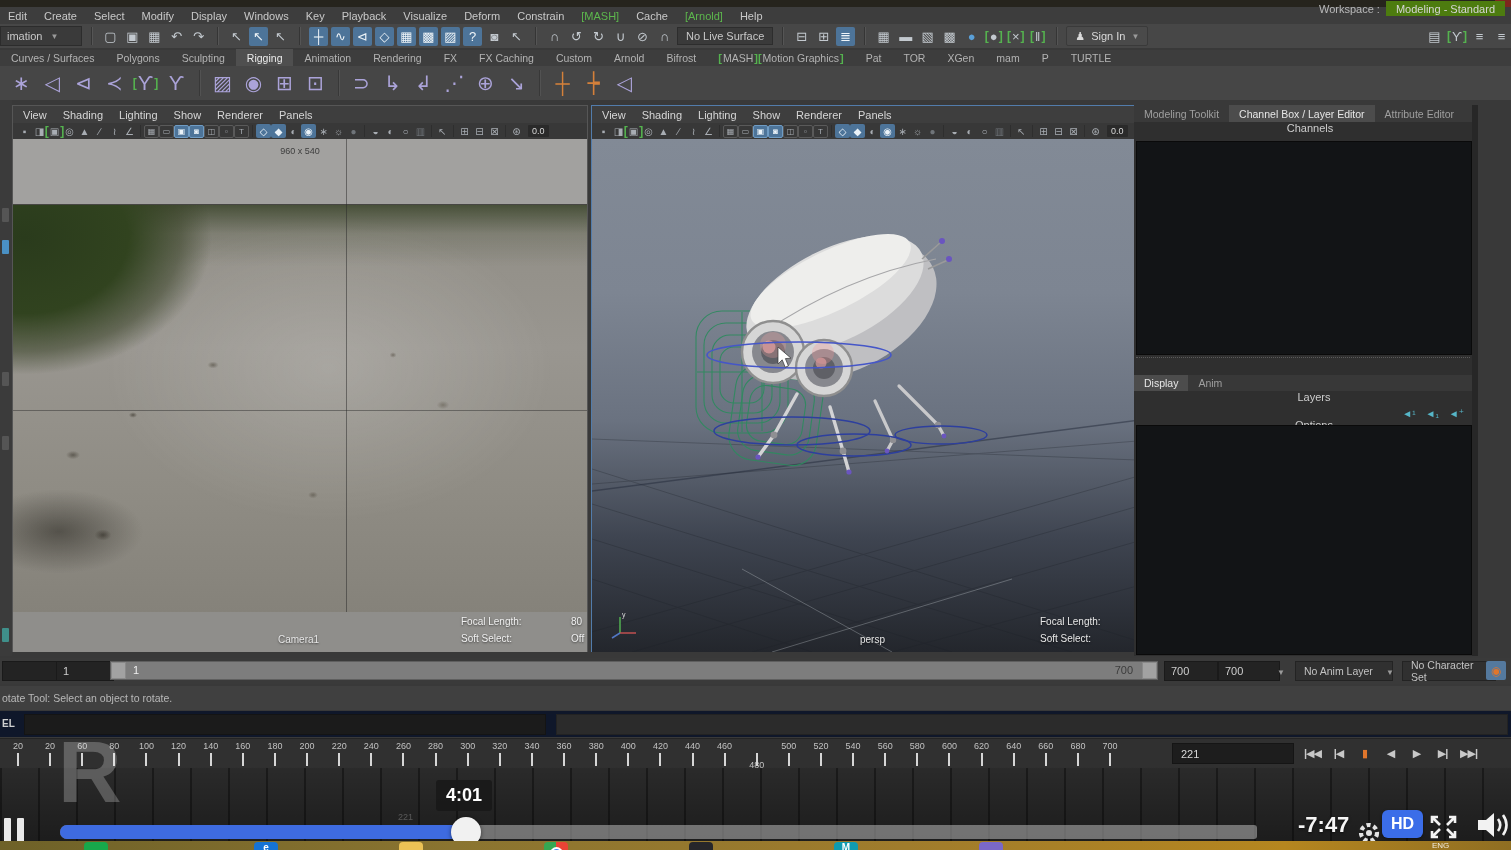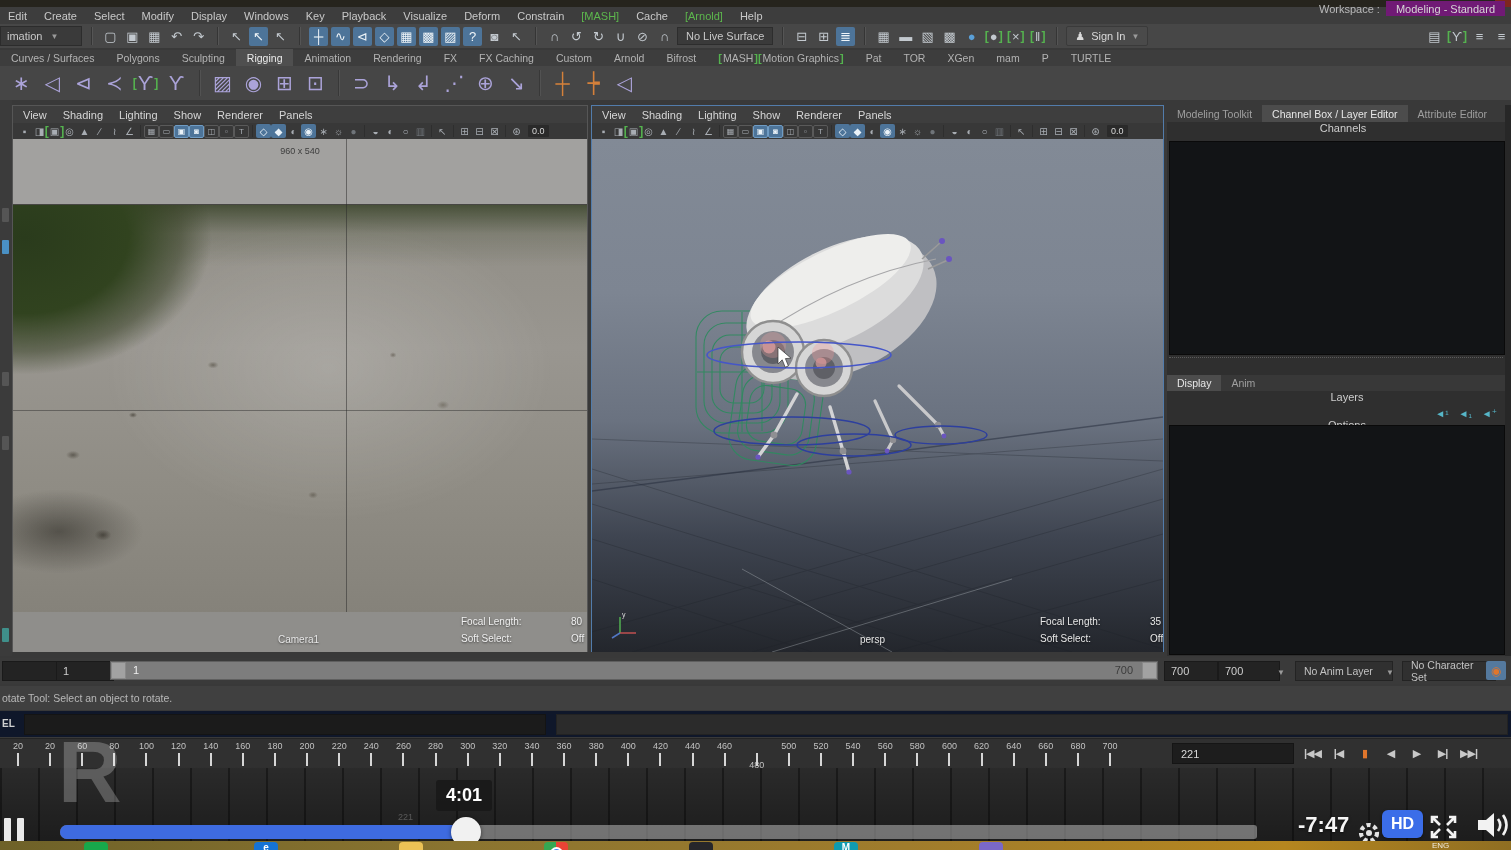"Modeling - Standard" #workspace .val { background: #701a75 -> #4d7c0f }
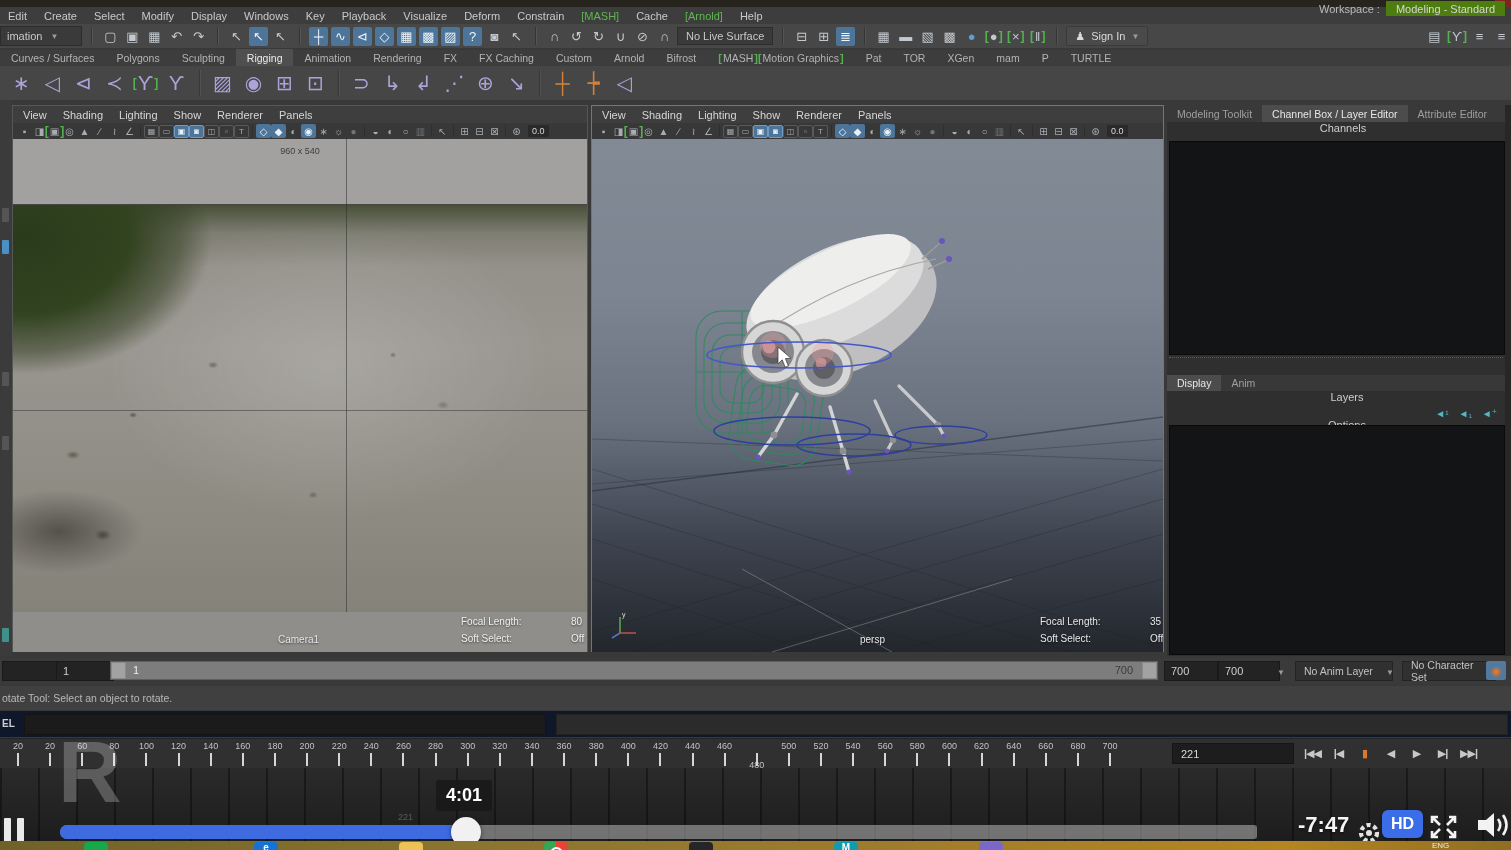"Modeling Toolkit" #panel { left: 1167px -> 1134px }
